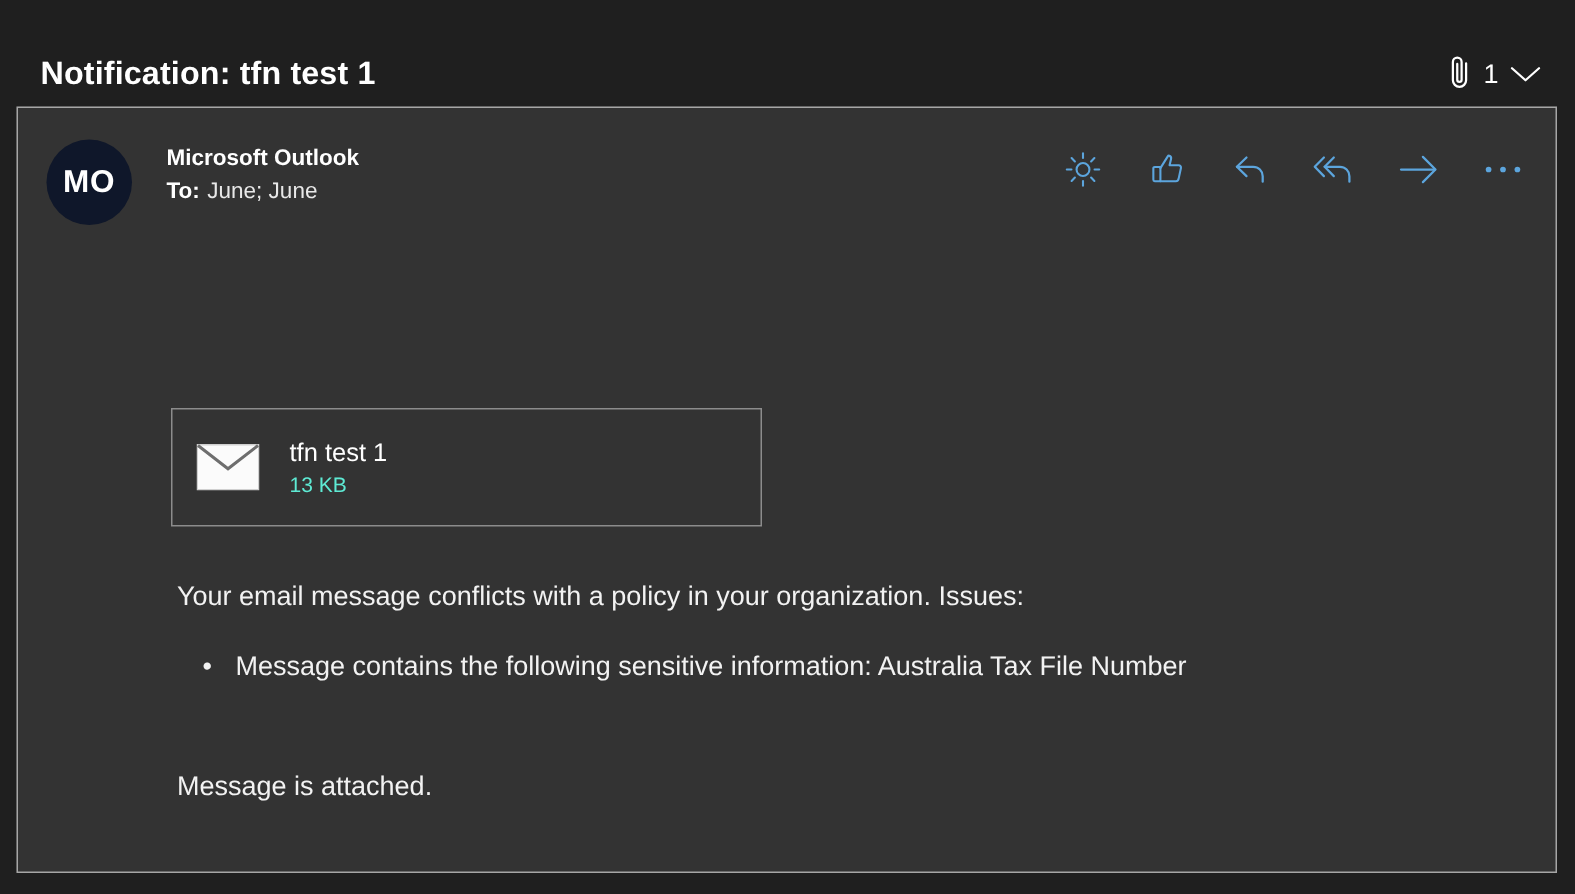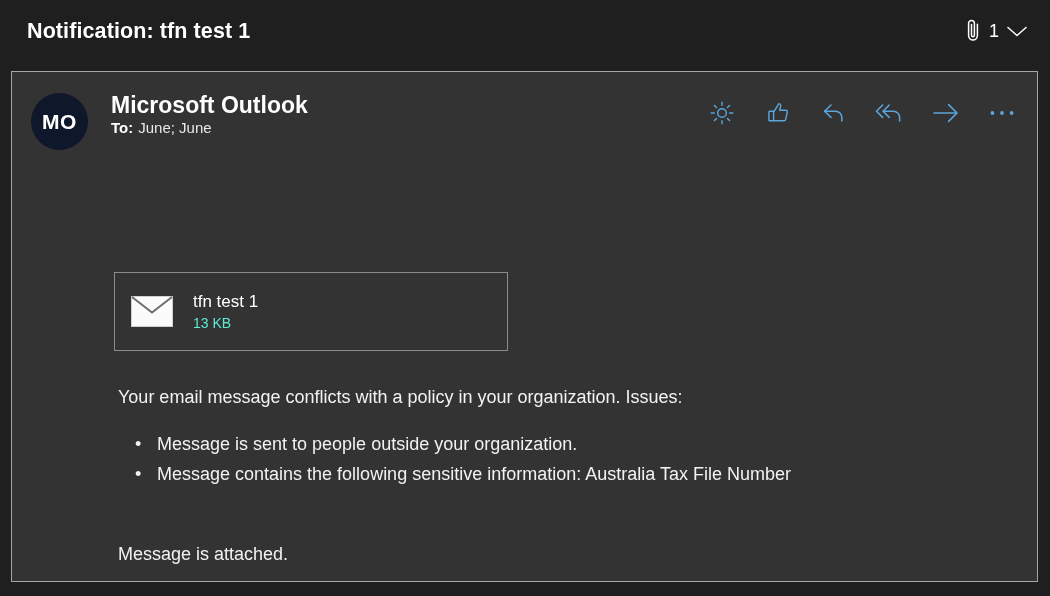"Notification: tfn test 1" .header { align-items: center -> flex-end }
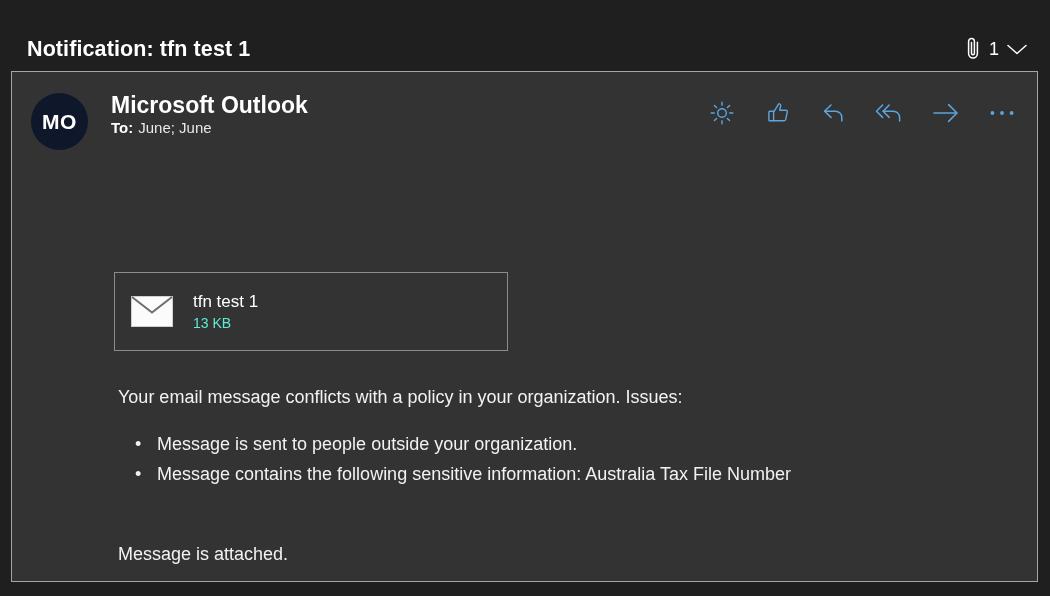"Microsoft Outlook" .sender-name { font-size: 23px -> 15px }
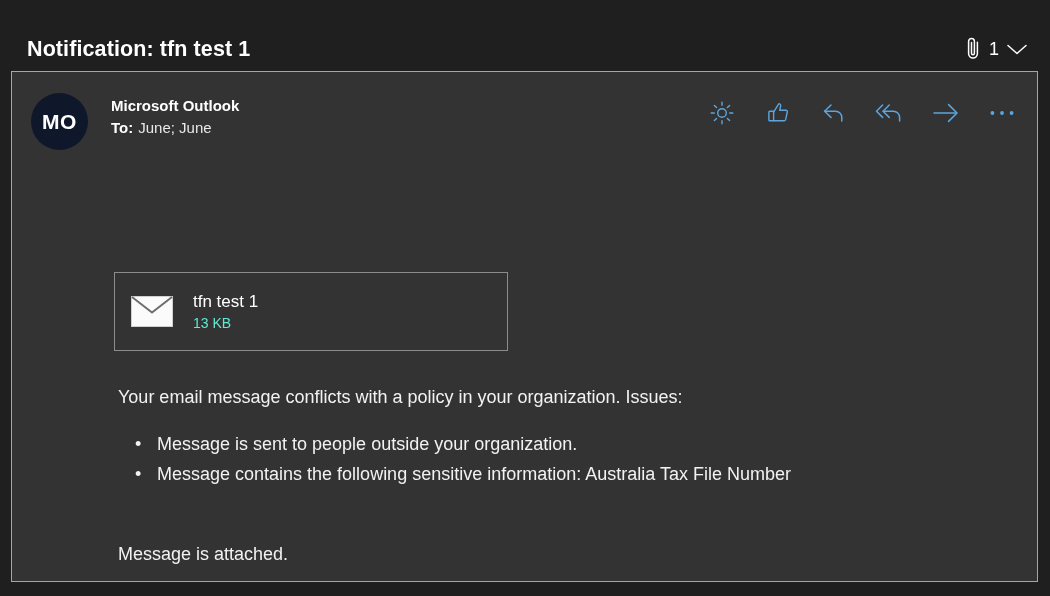"Message is sent to people" li { html: <li>Message is sent to people outside your organization.</li> -> none }
